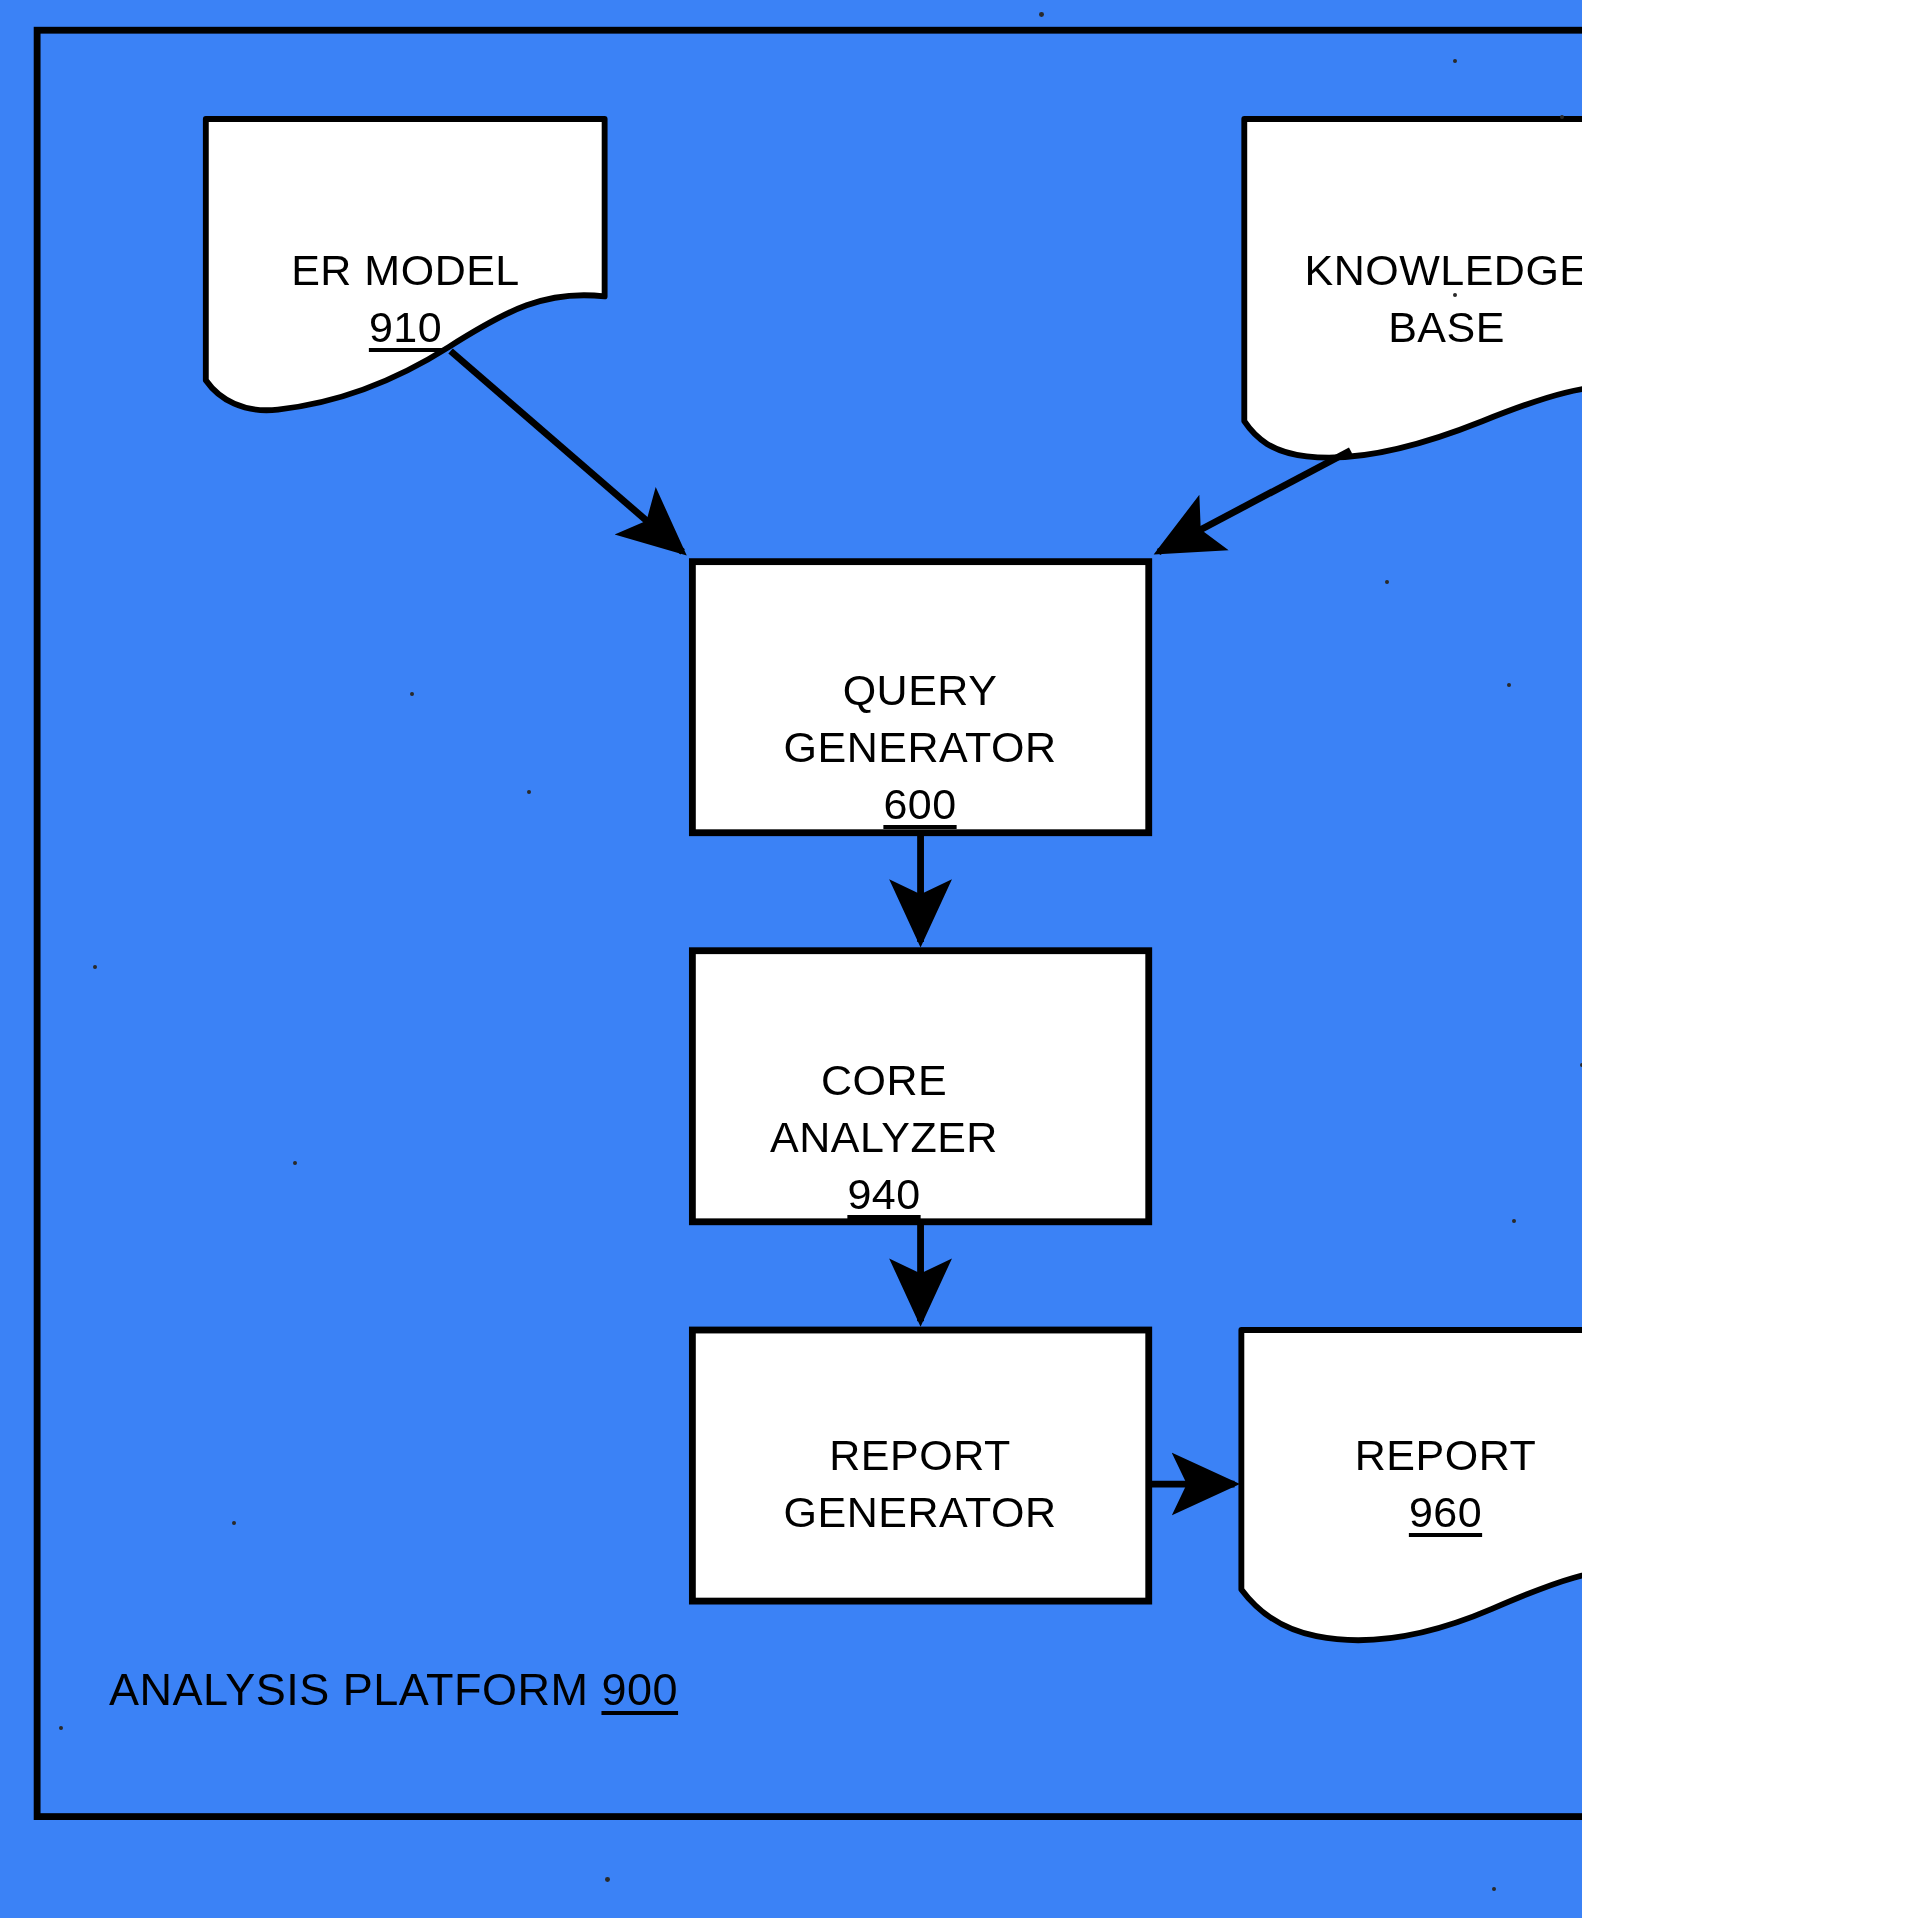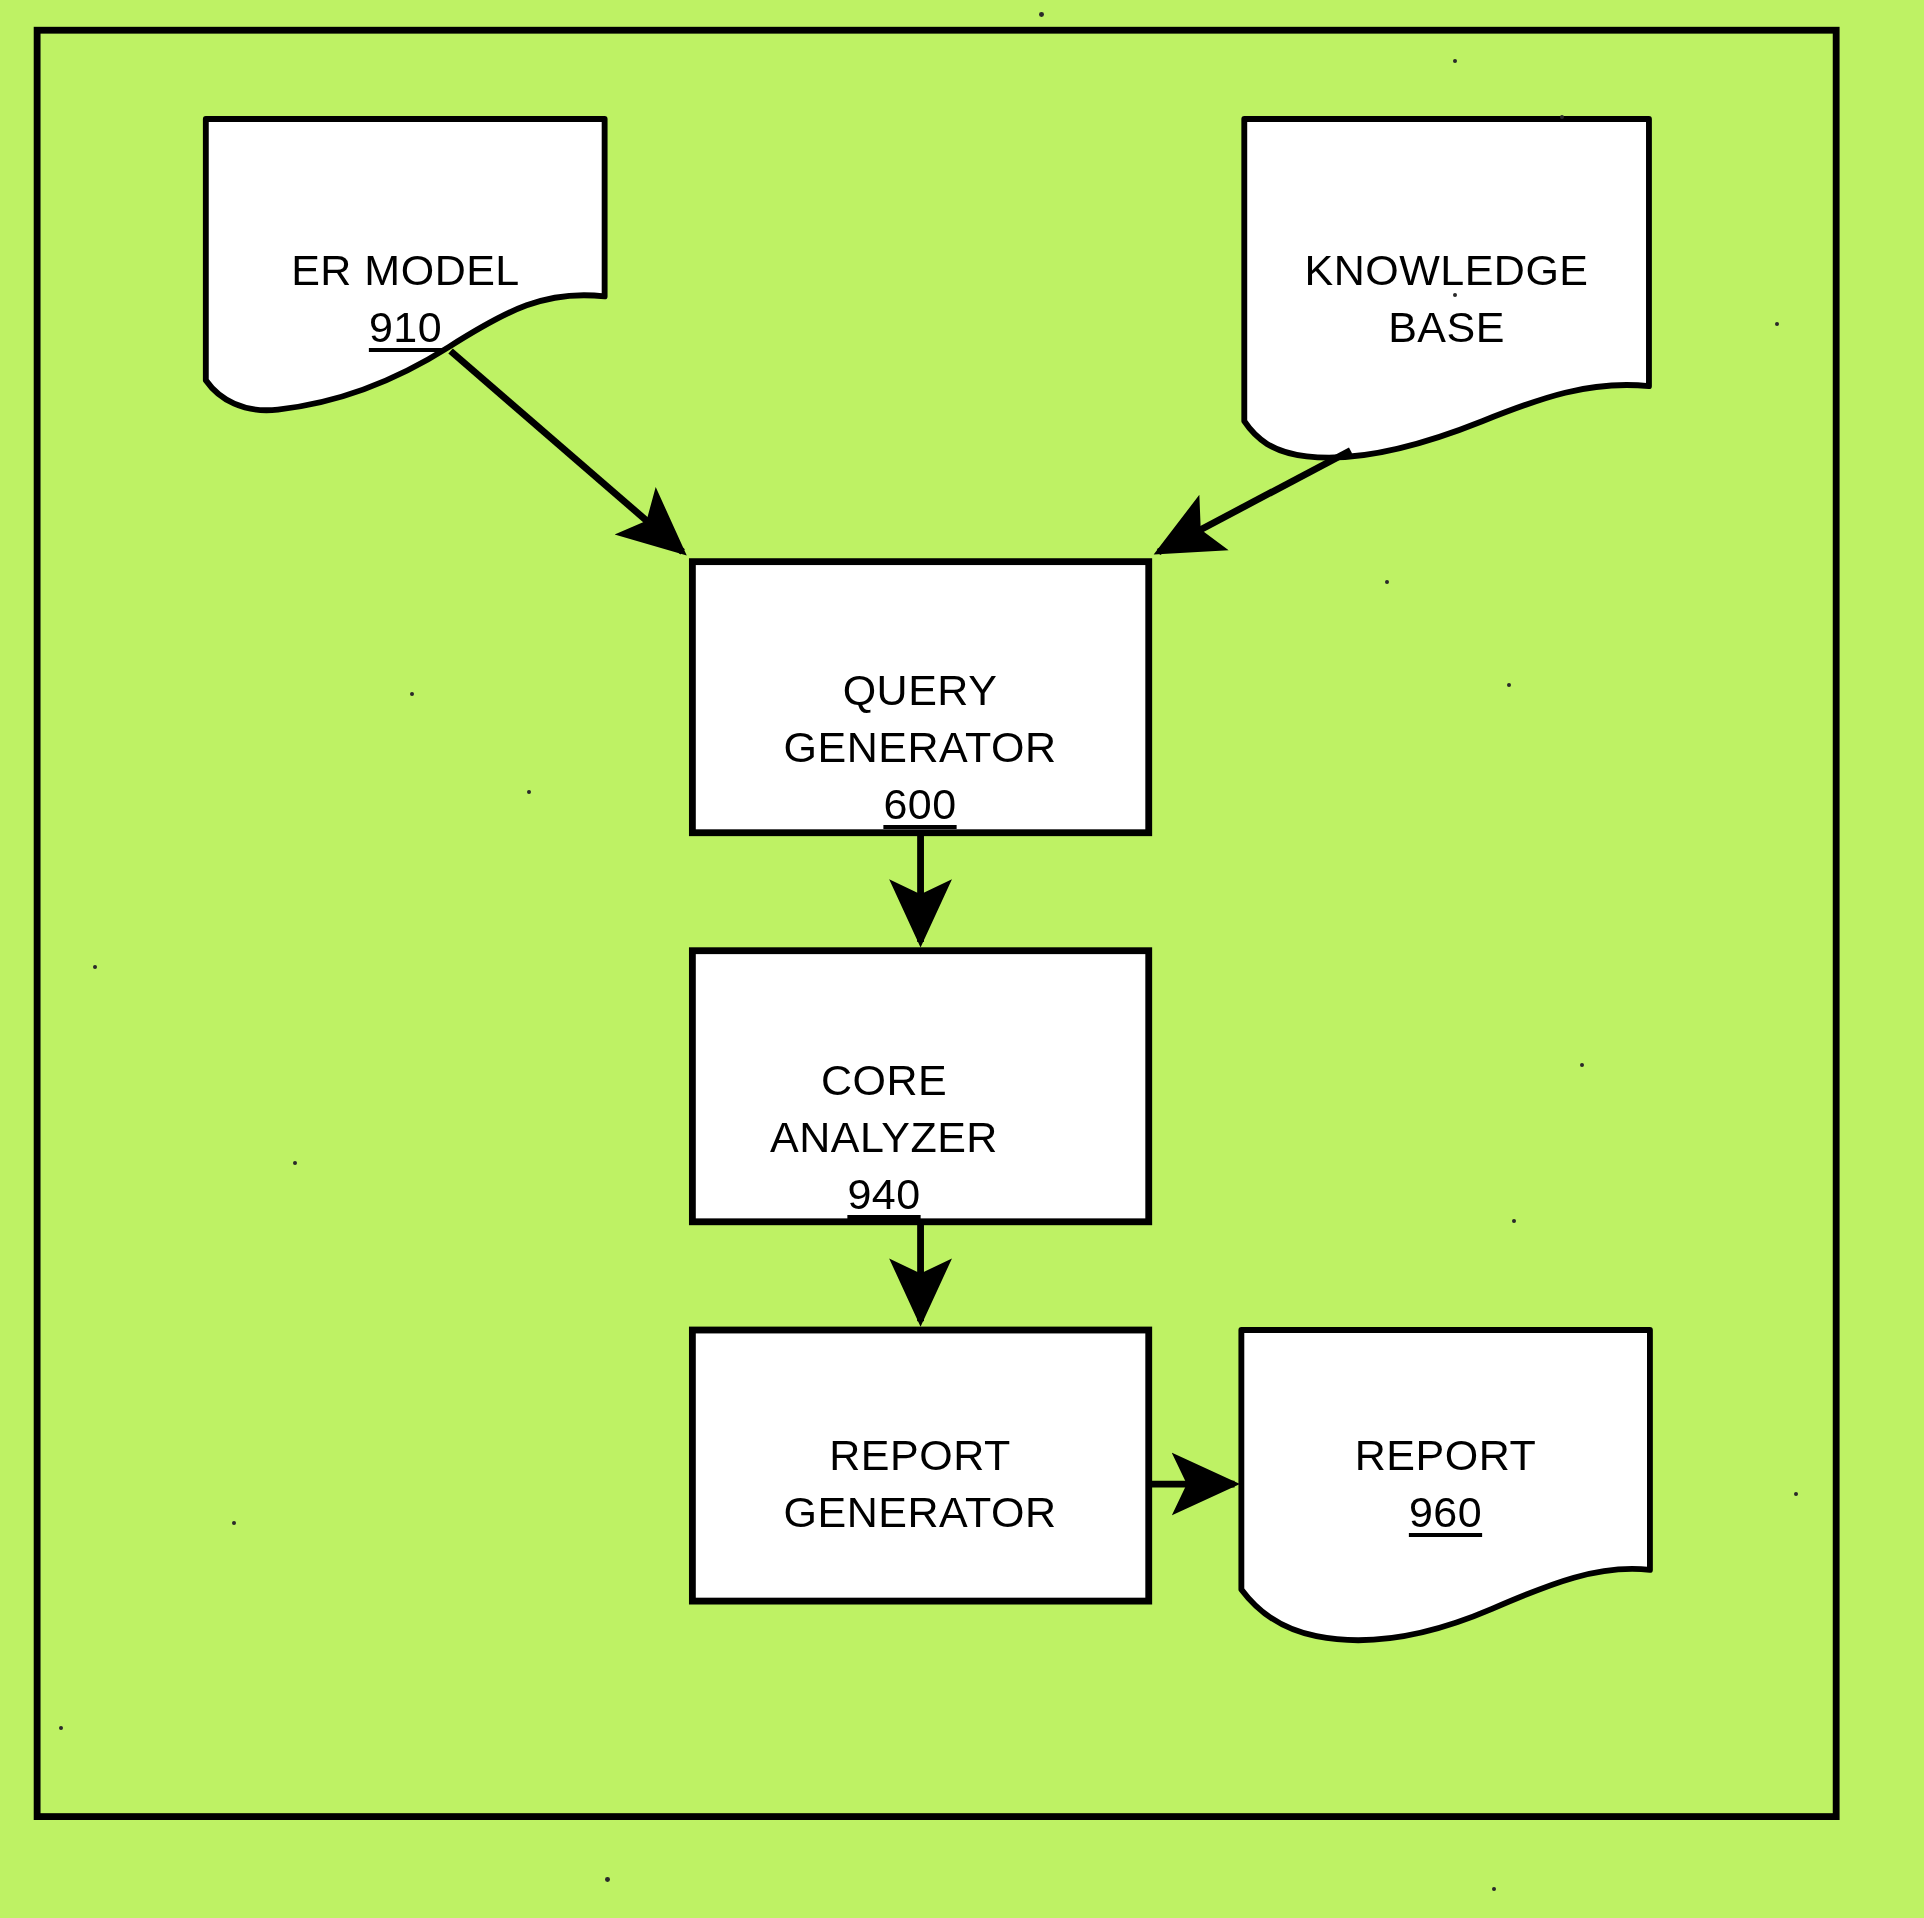"ER MODEL" #page { background: #bef264 -> #3b82f6; width: 1924px -> 1582px }
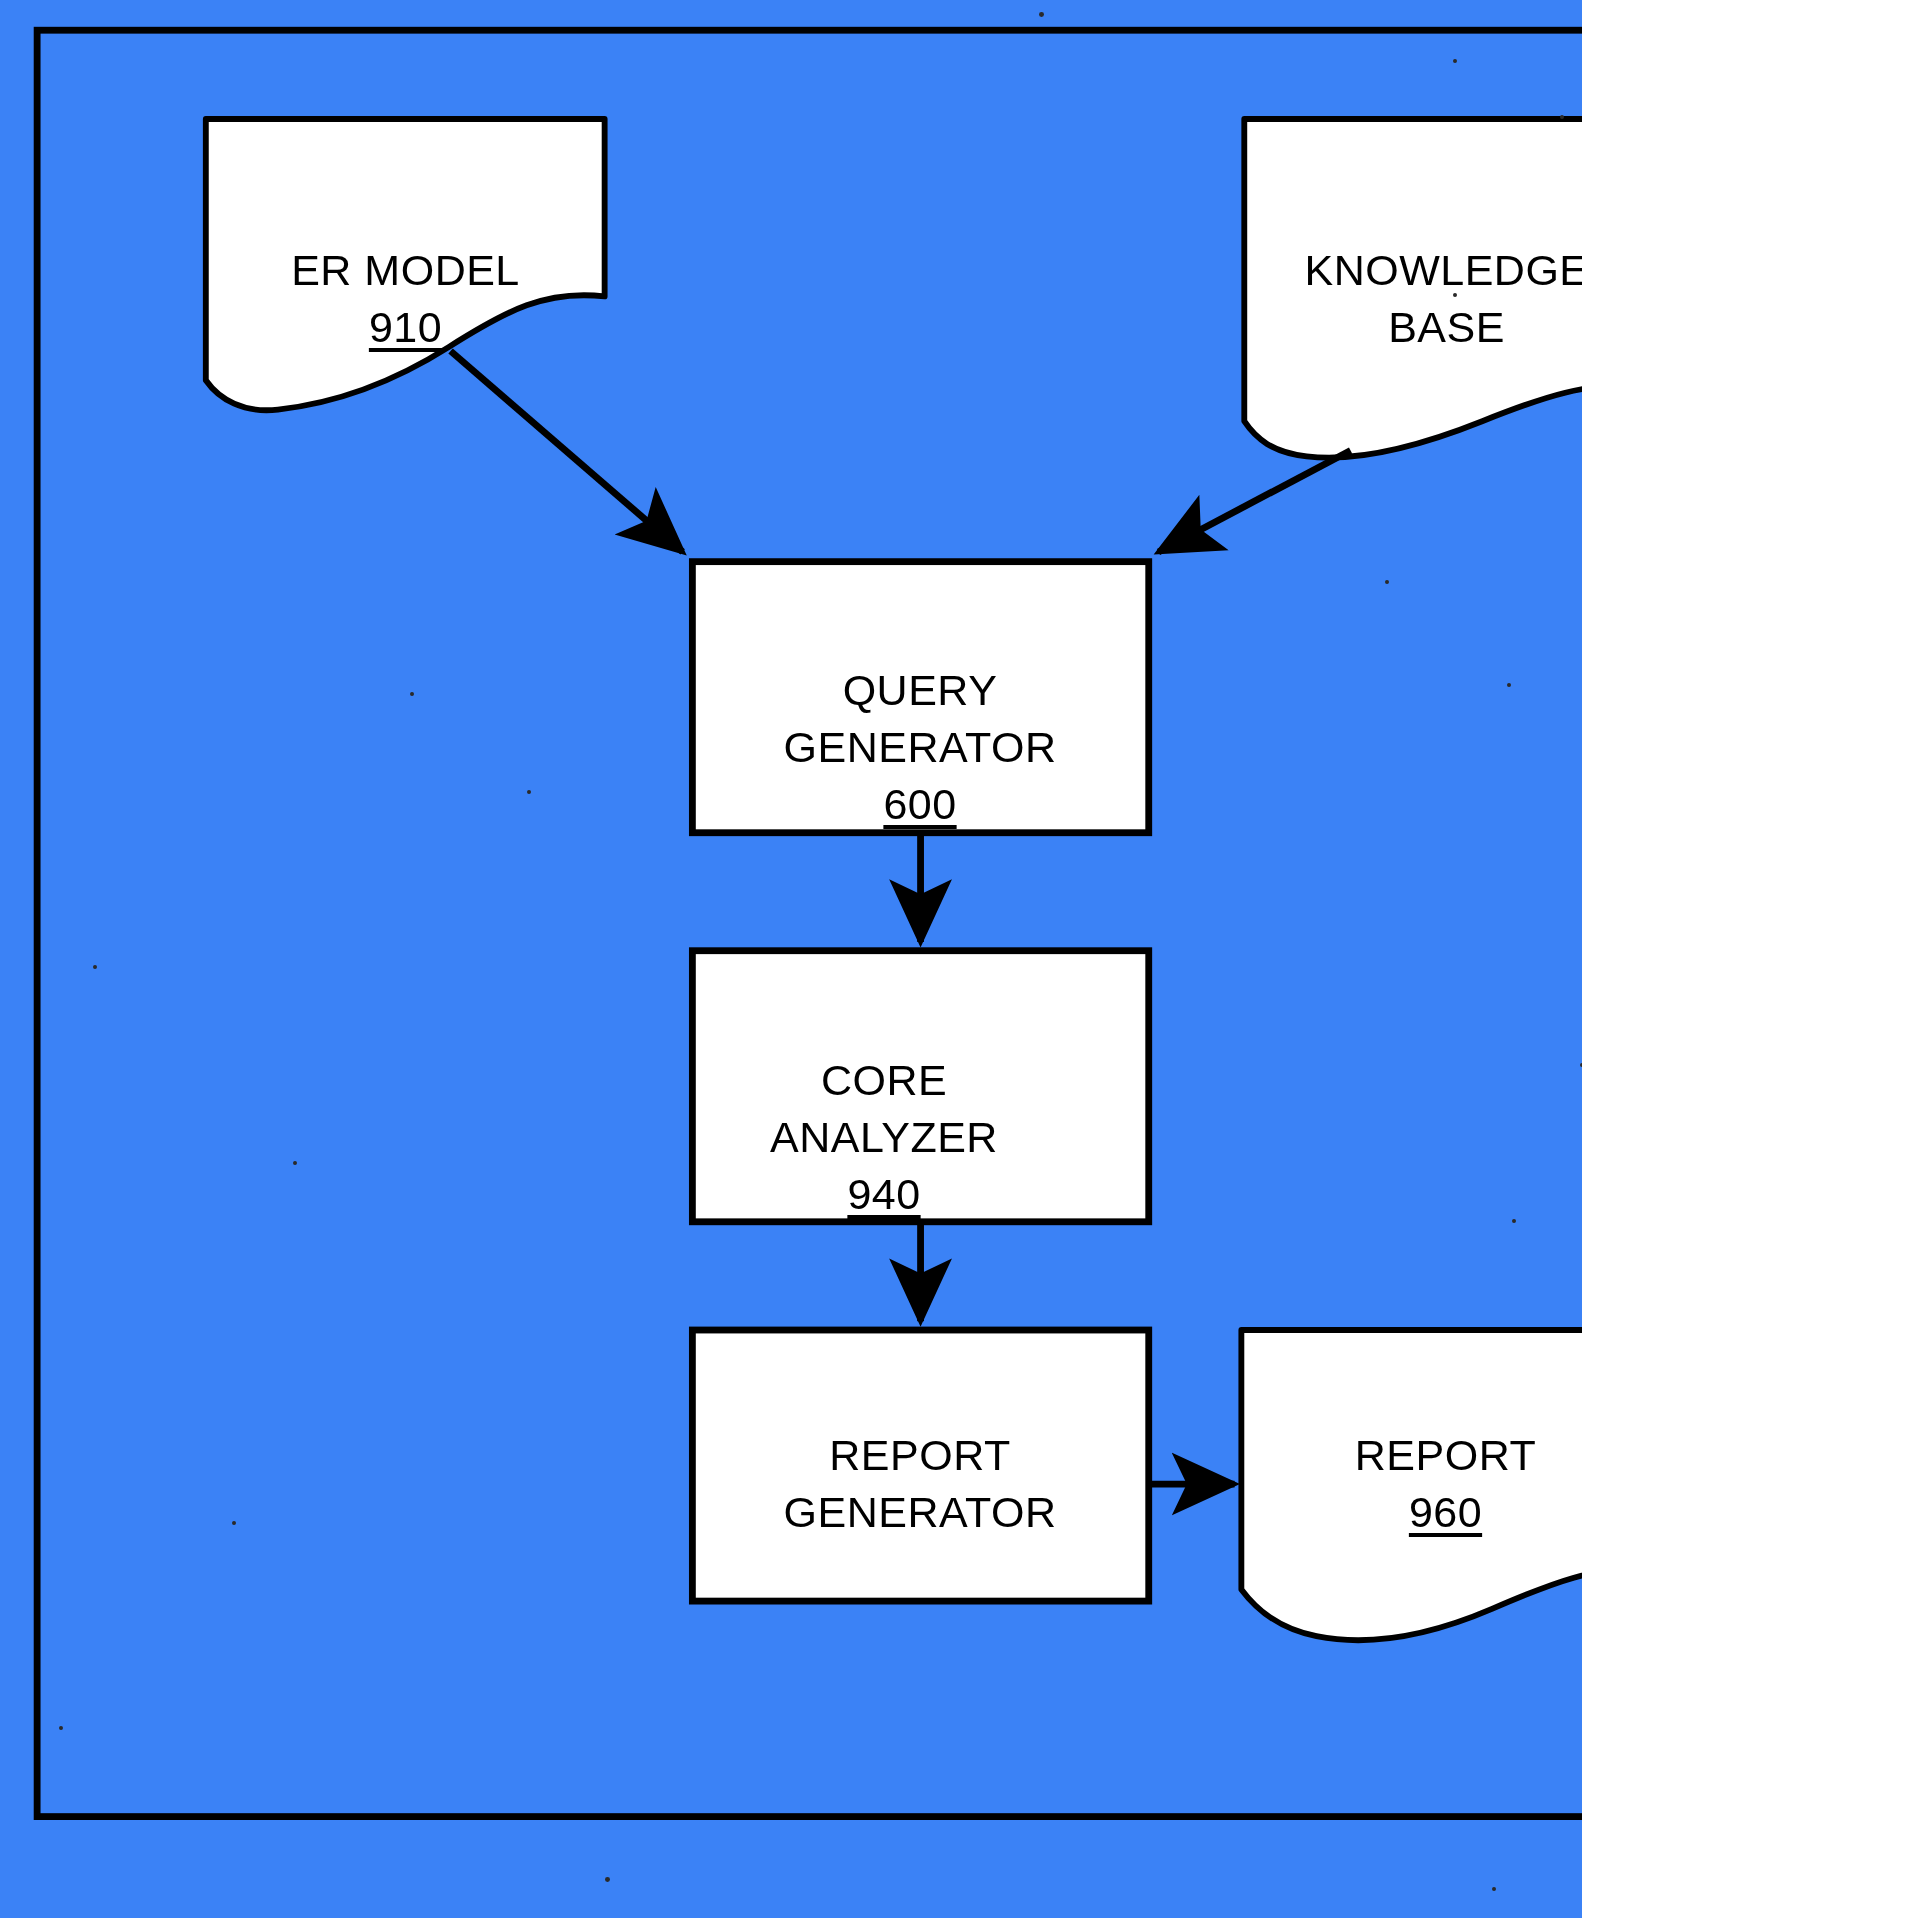"ANALYSIS PLATFORM 900" div.platform-caption { html: none -> <div> <span>ANALYSIS PLATFORM</span><span>&nbsp;</span><span>900</span> </div> }
